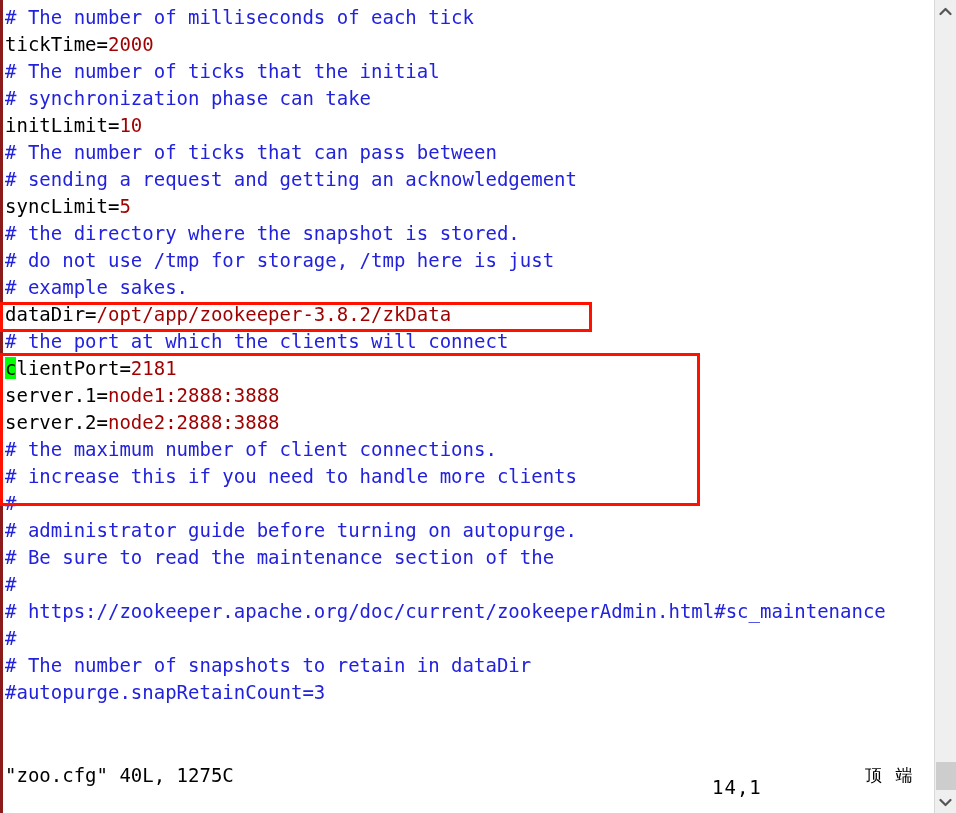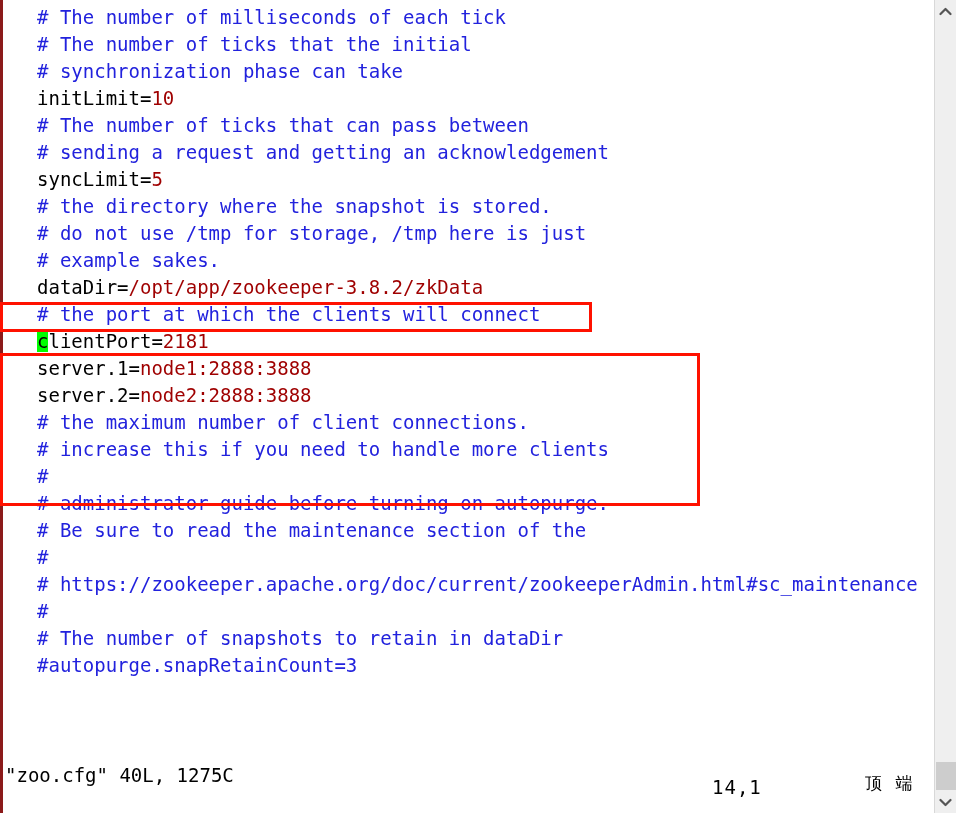"# The number of milliseconds" .line { margin-left: 32px -> none }
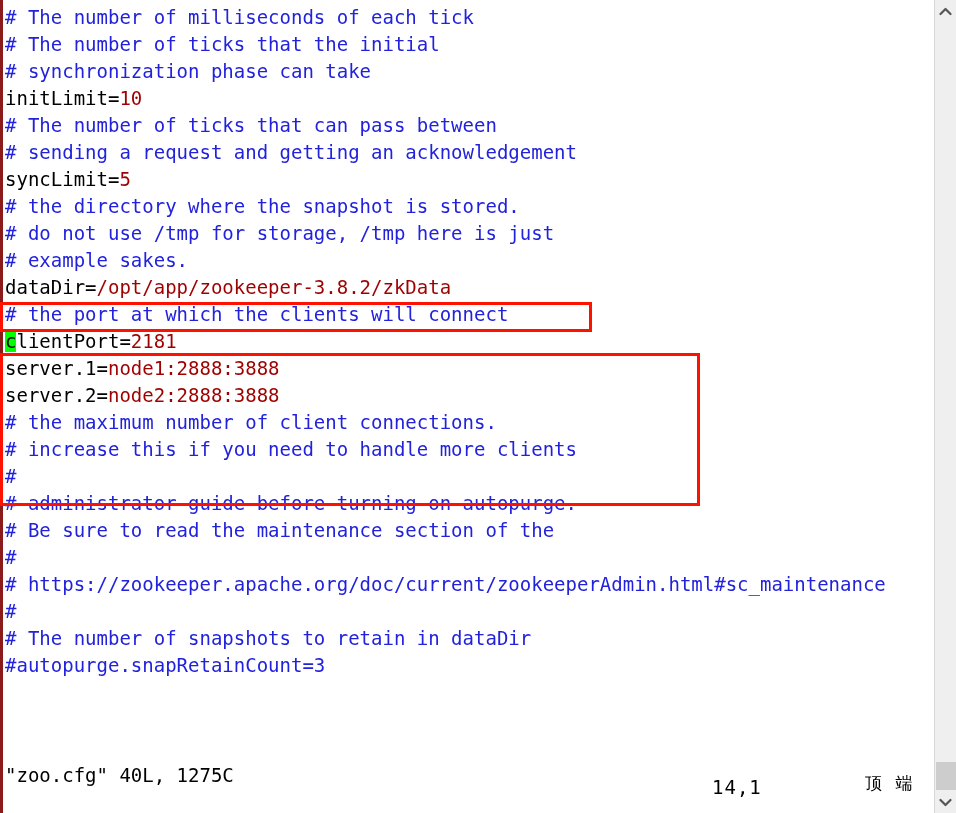"tickTime=2000" div.line { html: none -> <div><span>tickTime=</span><span>2000</span></div> }
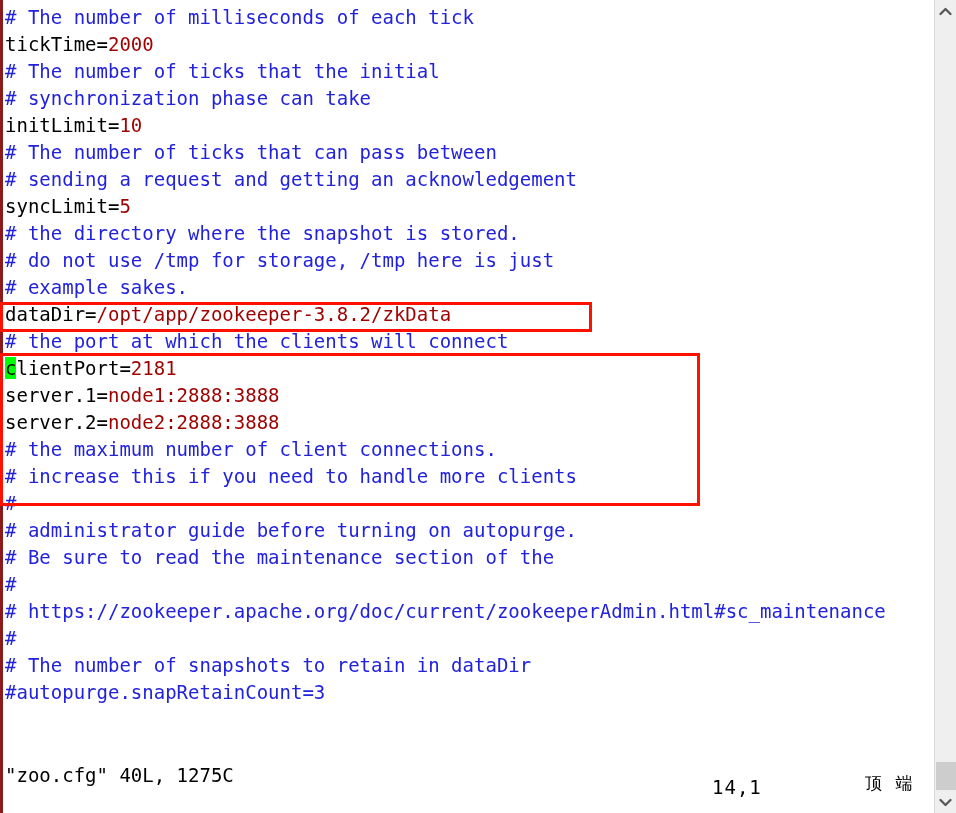"顶 端" #status-scroll { margin-top: 8px -> none }
